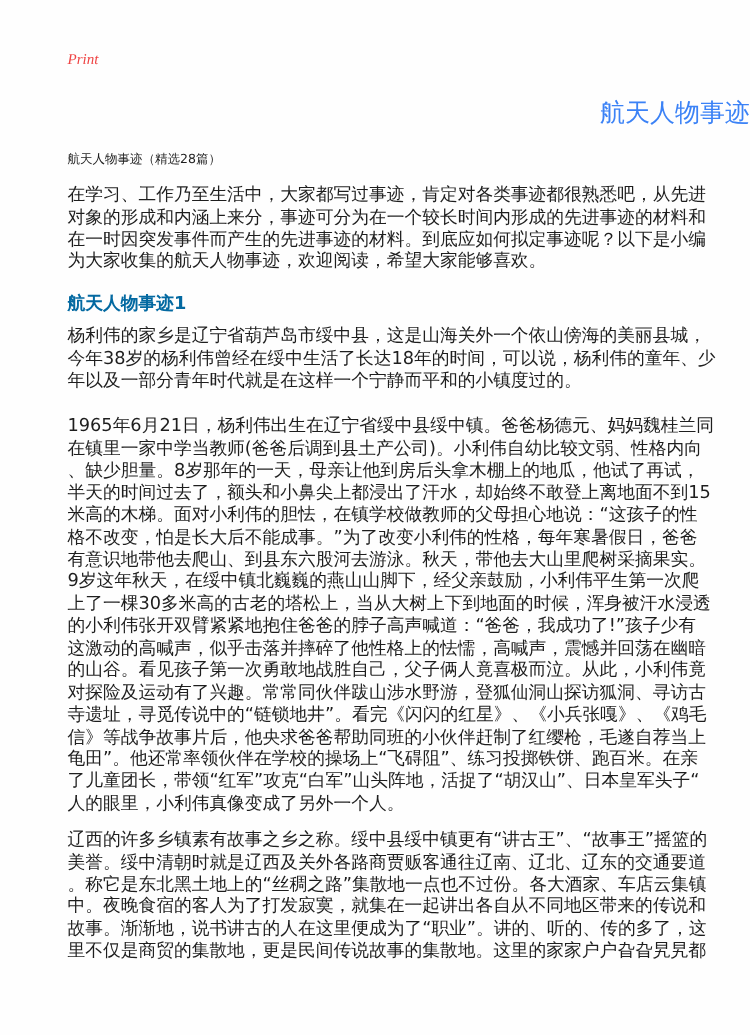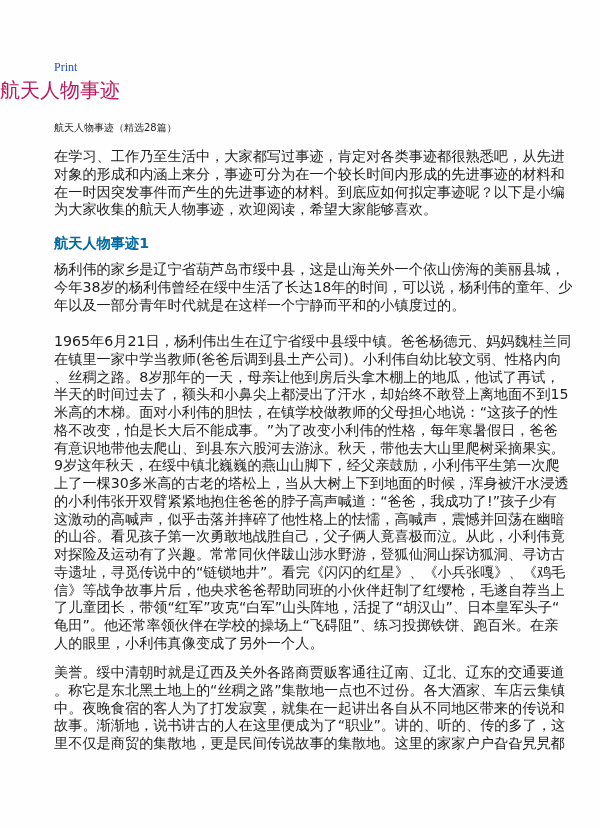"Print" .print-label { color: #1d4ed8 -> #ef4444; font-style: none -> italic; top: 60px -> 40px }
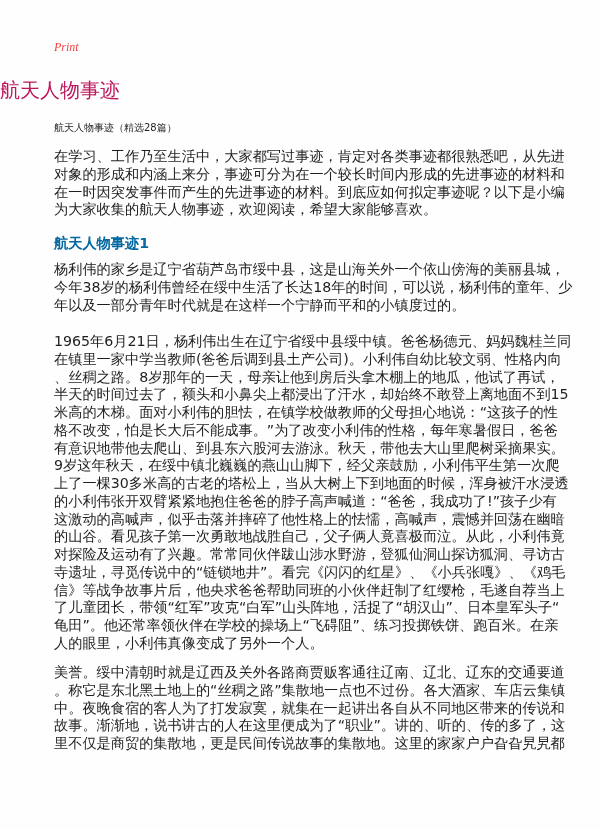"航天人物事迹" .doc-title { color: #be185d -> #3b82f6; text-align: left -> right }
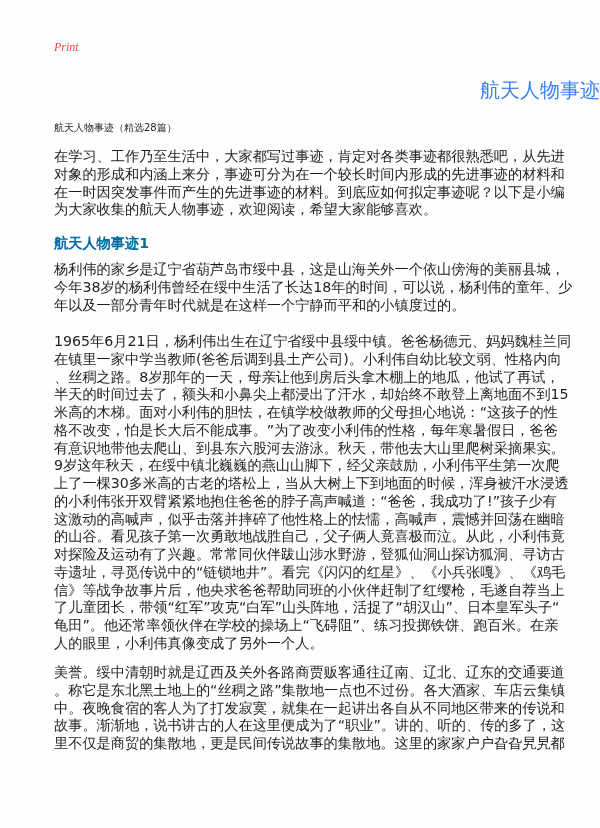"、丝稠之路。8岁那年的一天，母亲让他到房后头拿木棚上的地瓜，他试了再试，" span.line { text: 丝稠之路 -> 缺少胆量 }
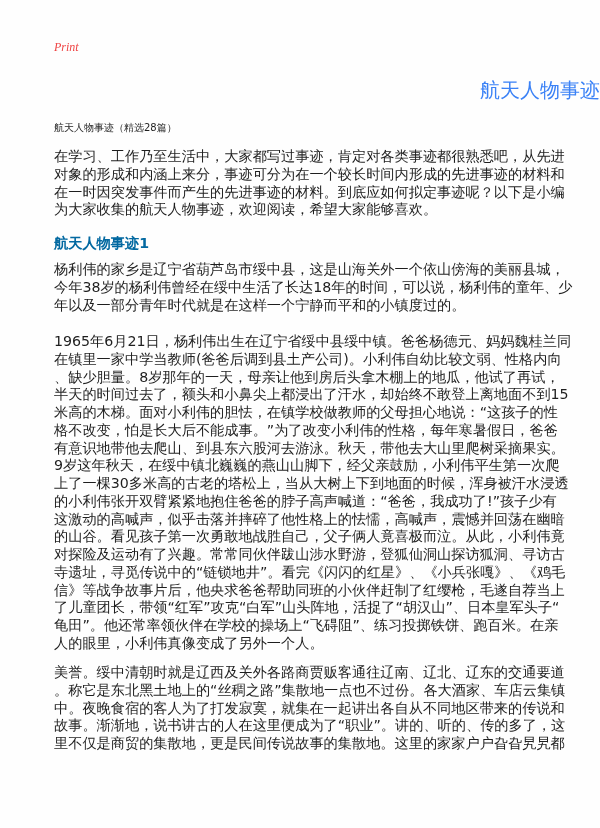"了儿童团长，带领“红军”攻克“白军”山头阵地，活捉了“胡汉山”、日本皇军头子“" span.line { order: before "龟田”。他还常率领伙伴在学校的操场上“飞碍阻”、练习投掷铁饼、跑百米。在亲" -> after "龟田”。他还常率领伙伴在学校的操场上“飞碍阻”、练习投掷铁饼、跑百米。在亲" }
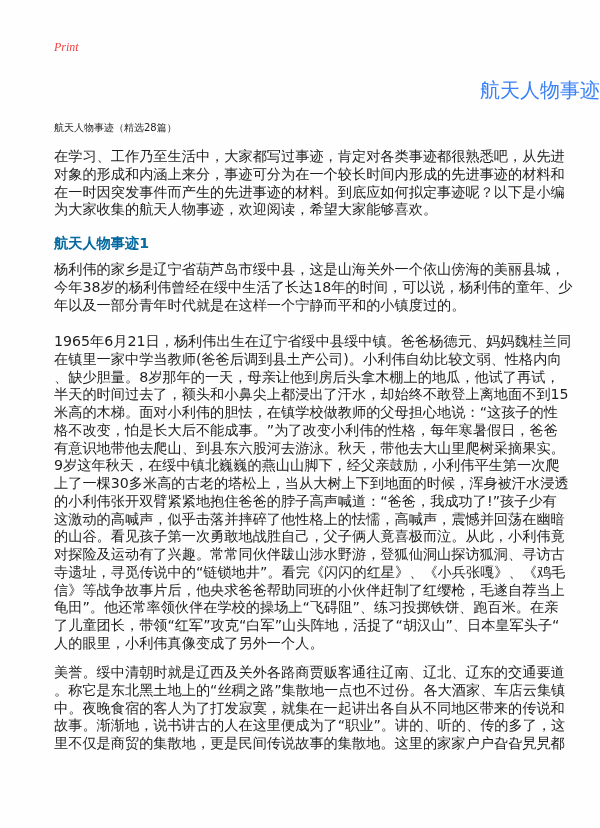"辽西的许多乡镇素有故事之乡之称。绥中县绥中镇更有“讲古王”、“故事王”摇篮的" span.line { html: none -> <span>辽西的许多乡镇素有故事之乡之称。绥中县绥中镇更有“讲古王”、“故事王”摇篮的</span> }
